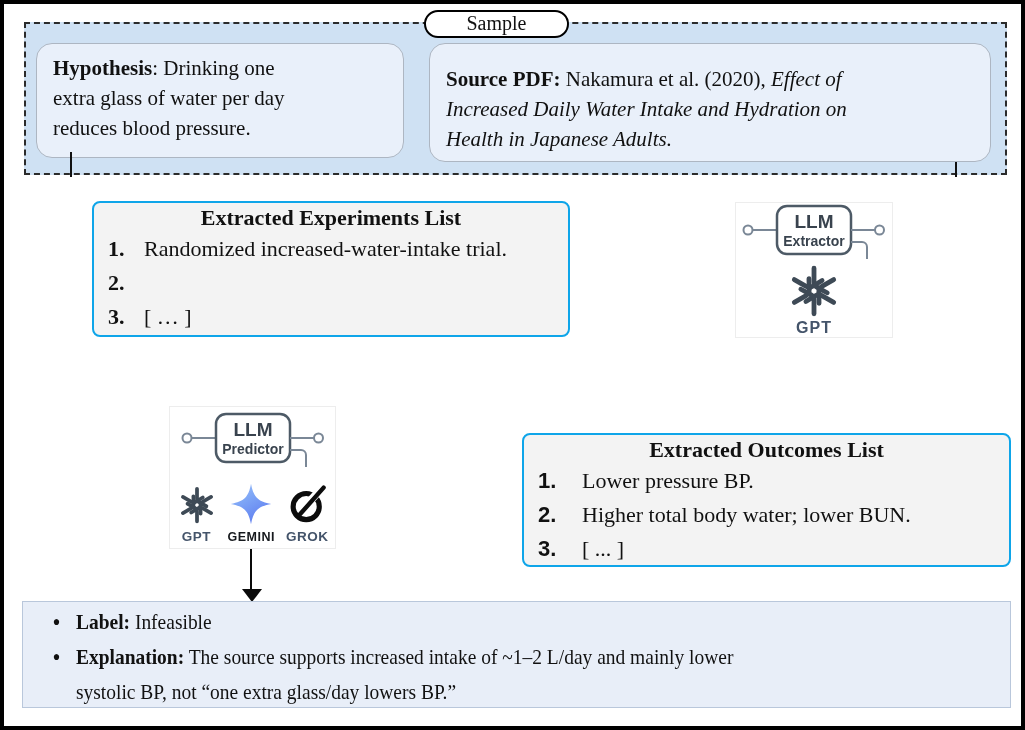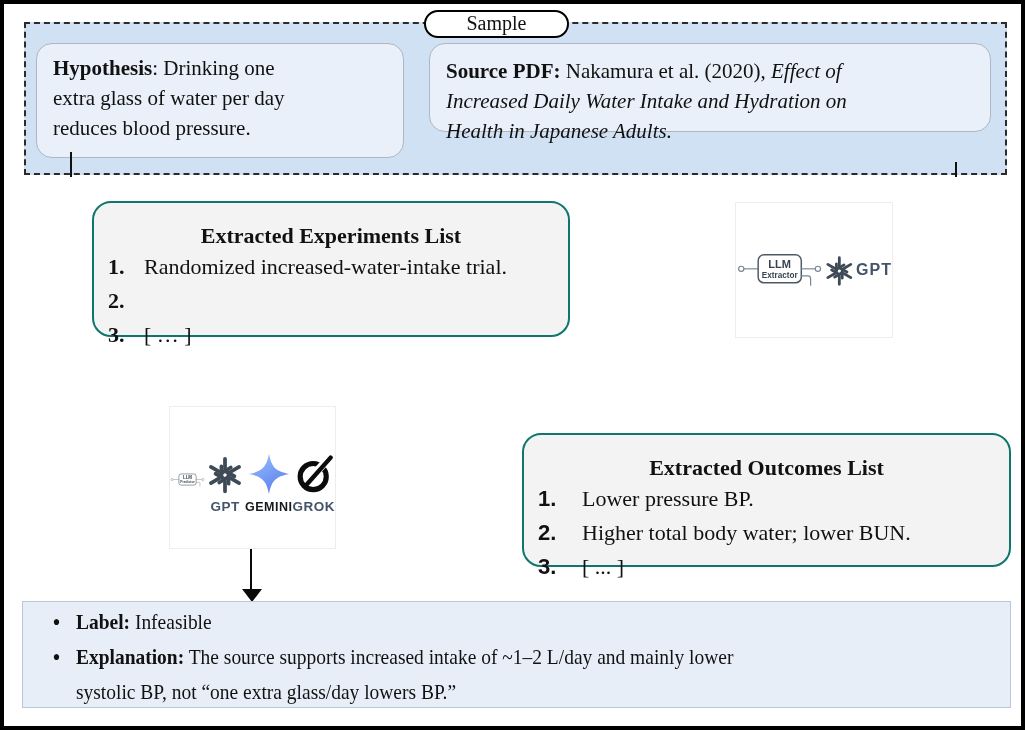"Source PDF: Nakamura et al." .src-box { height: 89px -> 119px; padding-top: 12px -> 20px }
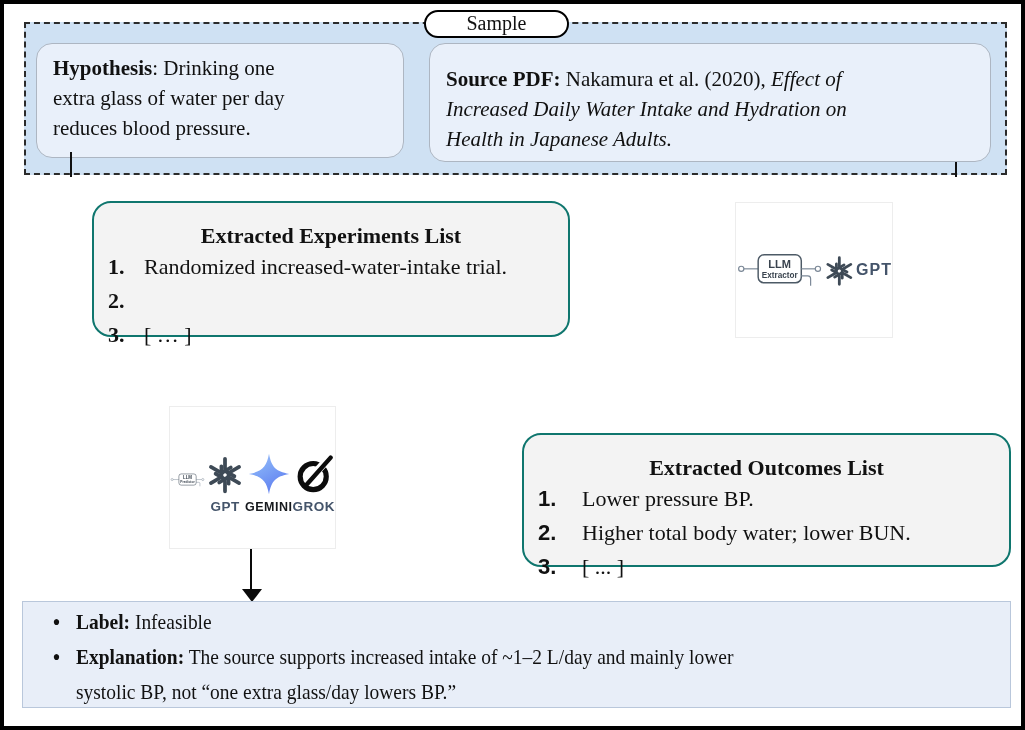"Extracted Experiments List" .list-box { border: 2px solid #0f766e -> 2px solid #0ea5e9; border-radius: 19px -> 8px; padding-top: 18px -> 0 }
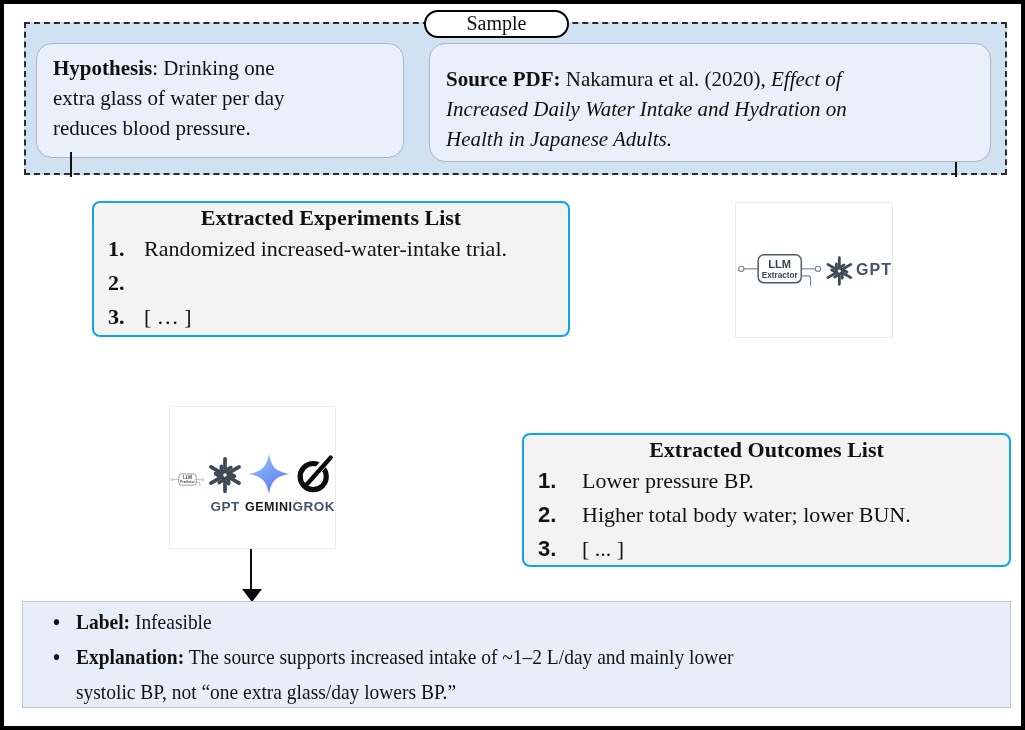"LLM" .icon-card { flex-direction: row -> column }
